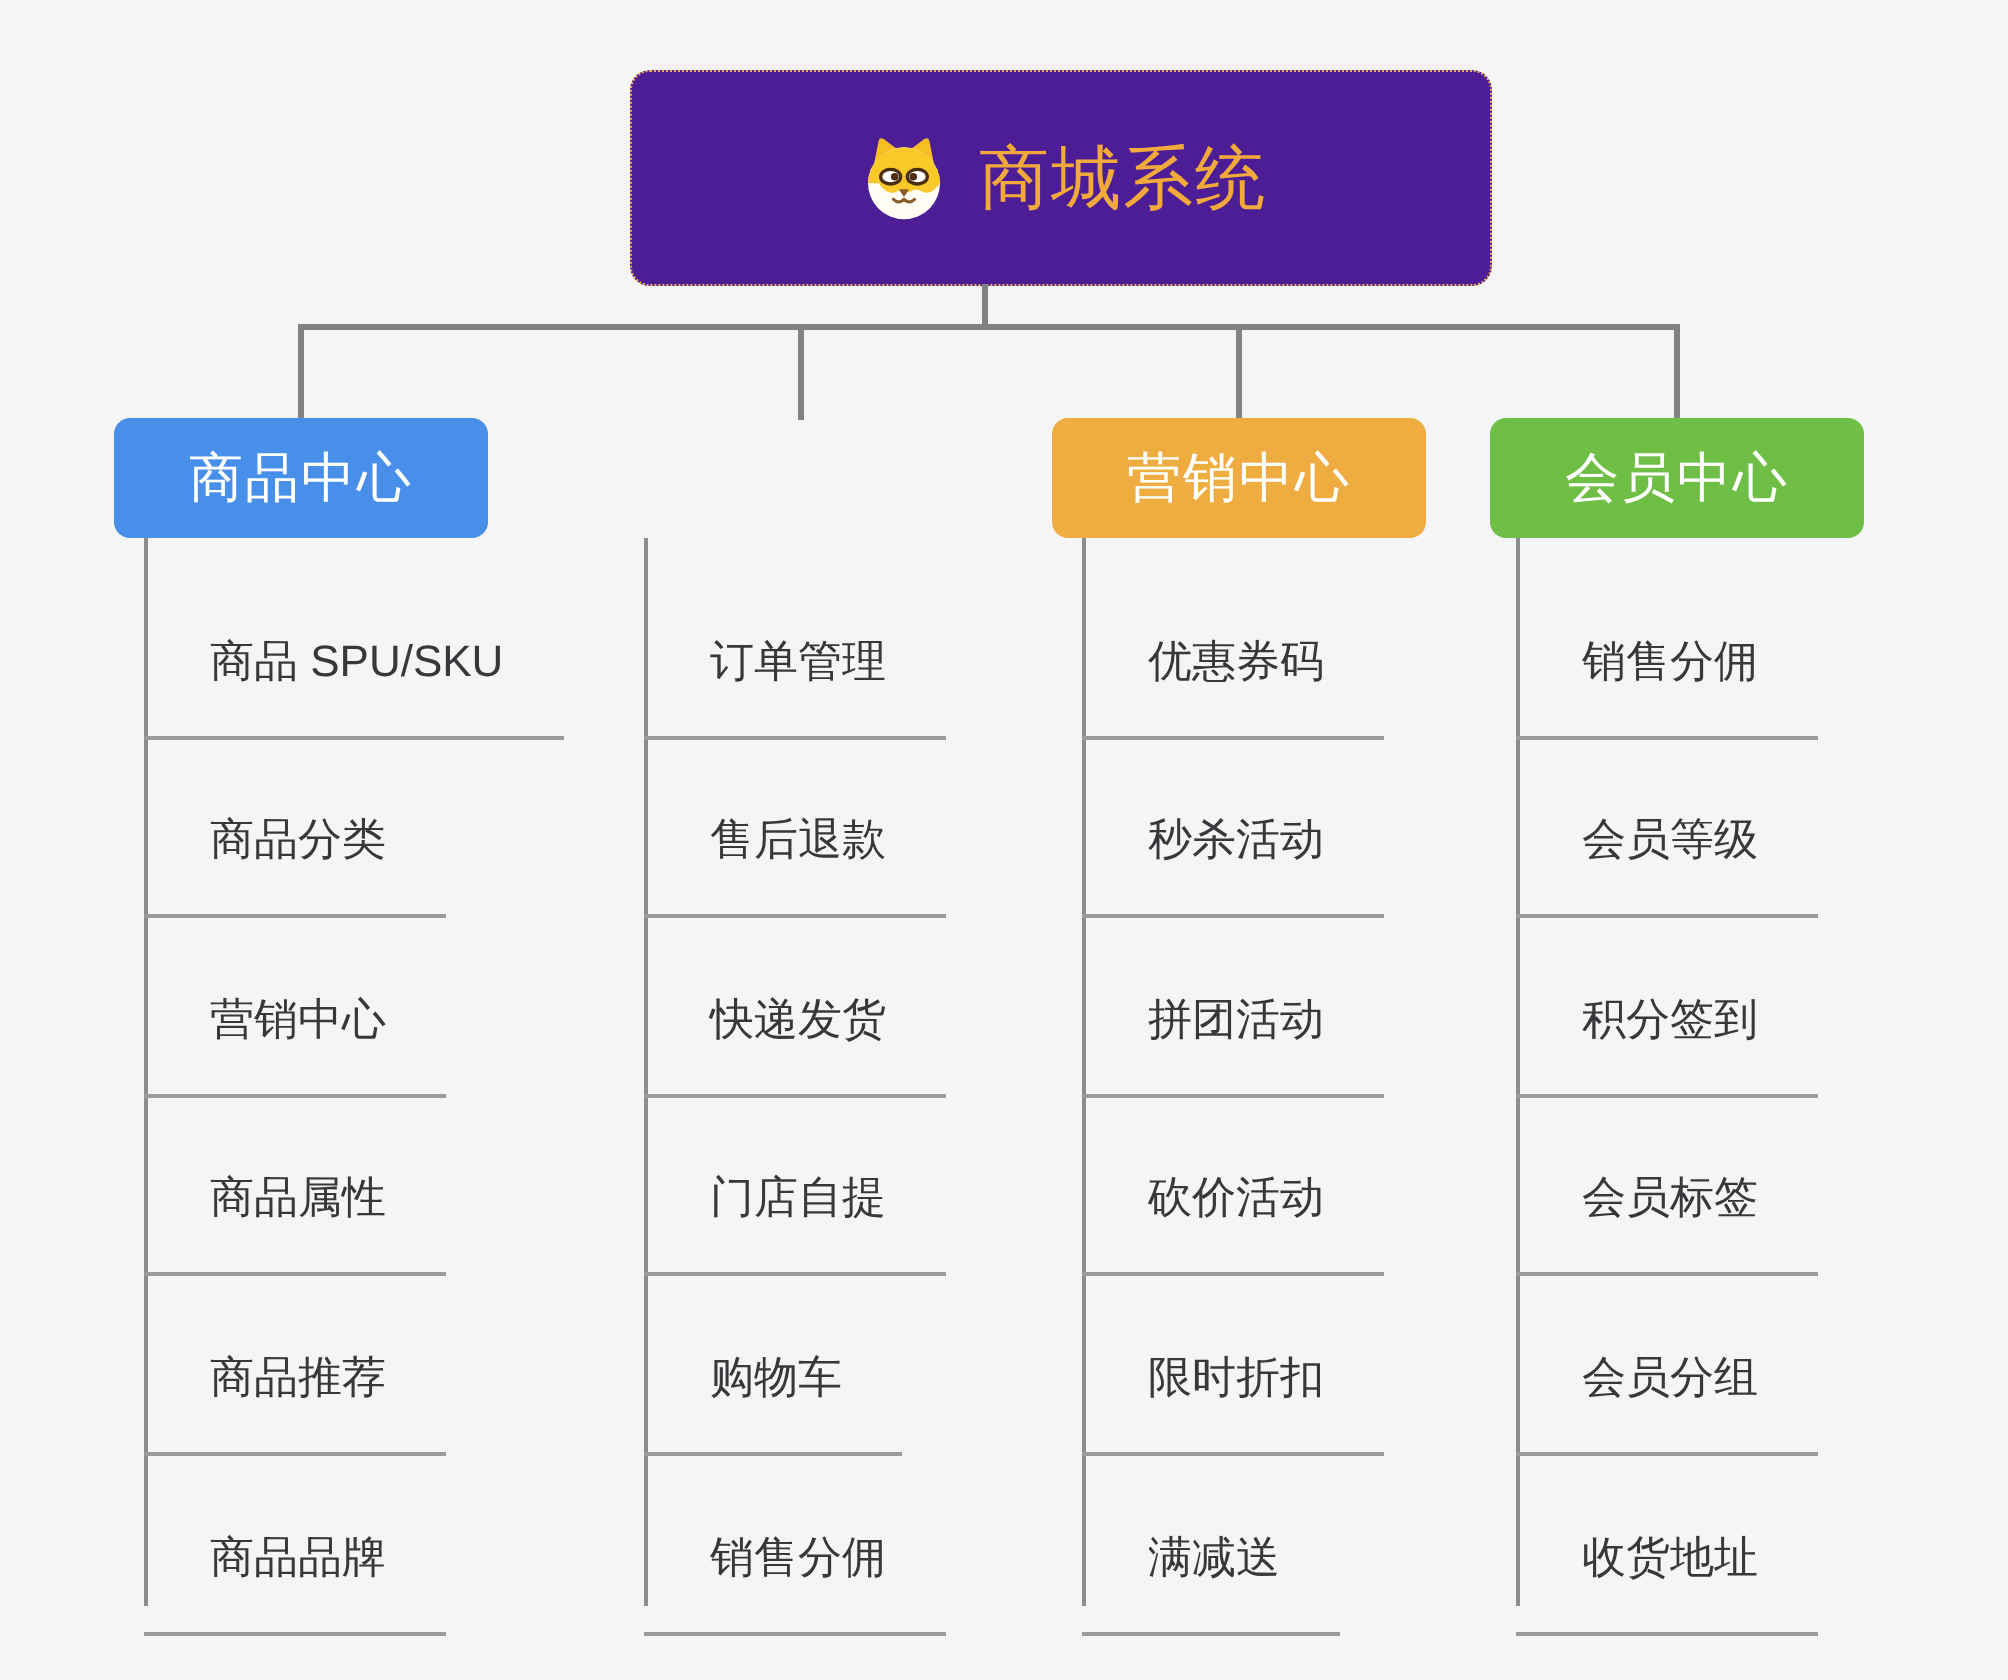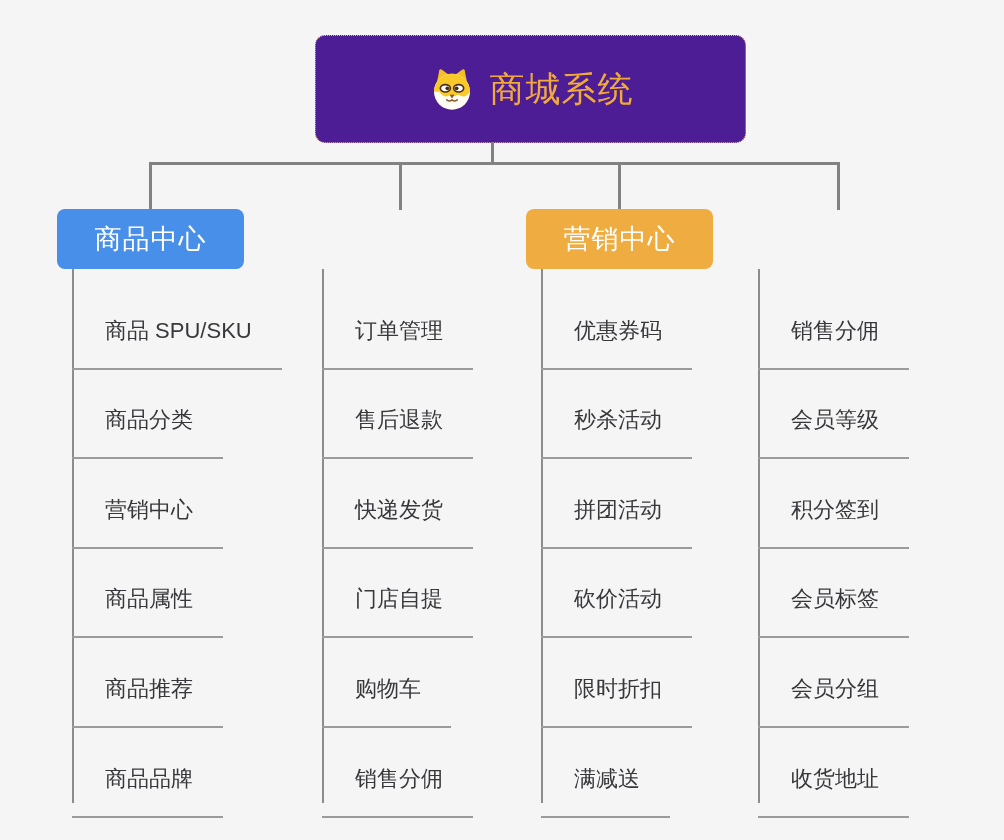"会员中心" div.branch-header { html: none -> <div> <span>会员中心</span> </div> }
